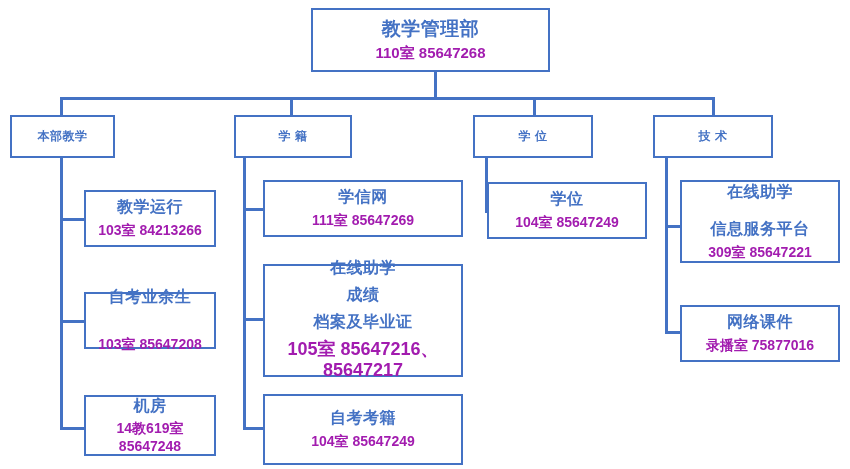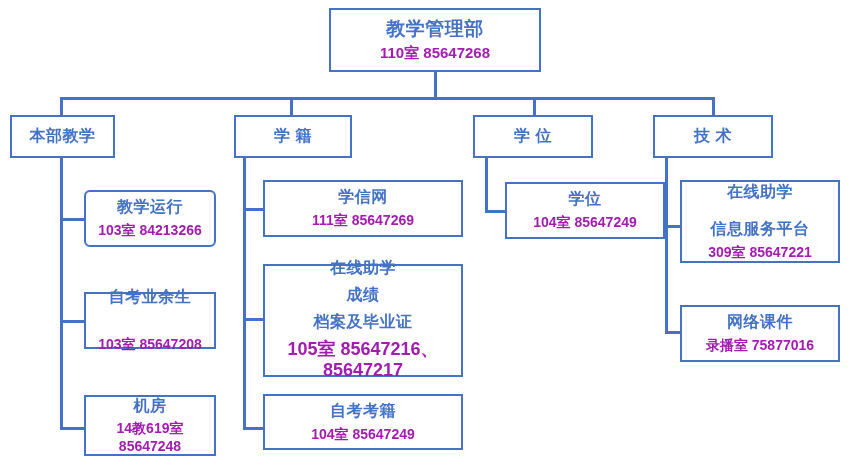"教学管理部" div.node { left: 329px -> 311px; width: 212px -> 239px }
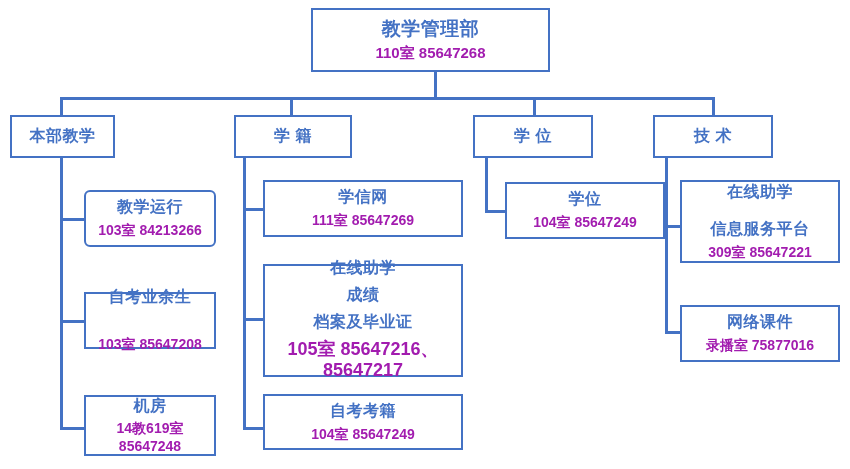"本部教学" .lvl2 .title { font-size: 16px -> 12px }
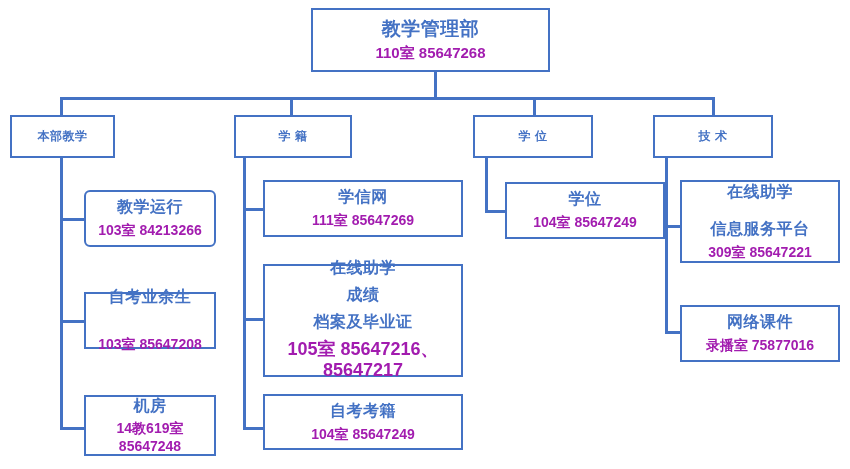"教学运行" div.node { border-radius: 6px -> none }
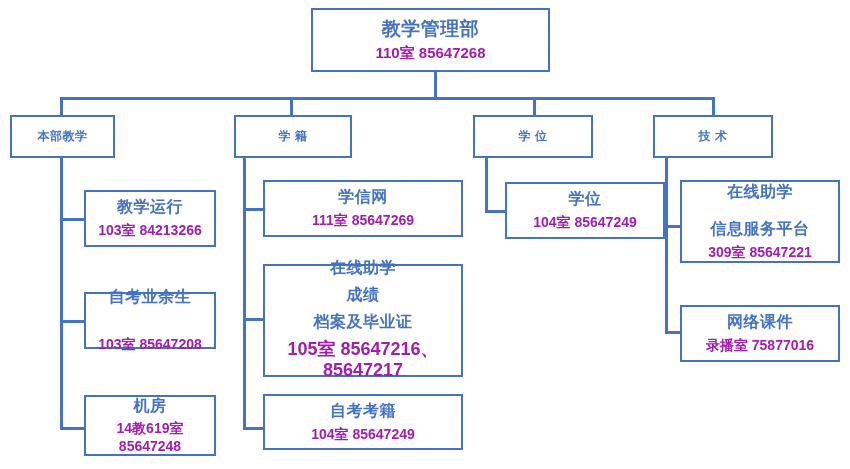"学位" div.node { left: 505px -> 487px }
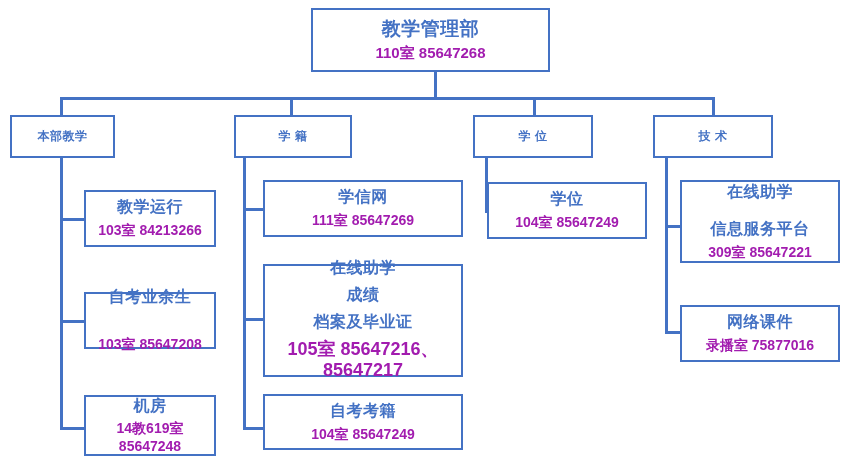"自考考籍" div.node { height: 56px -> 71px }
